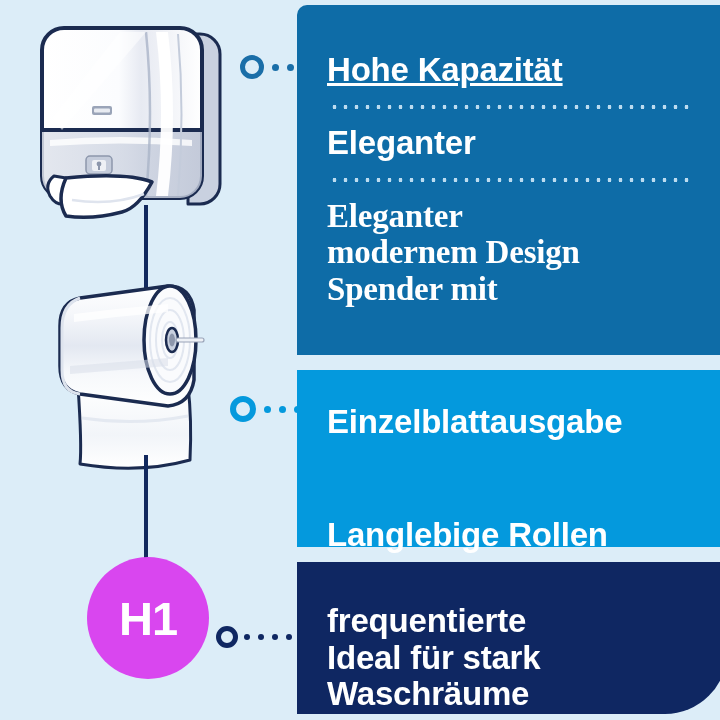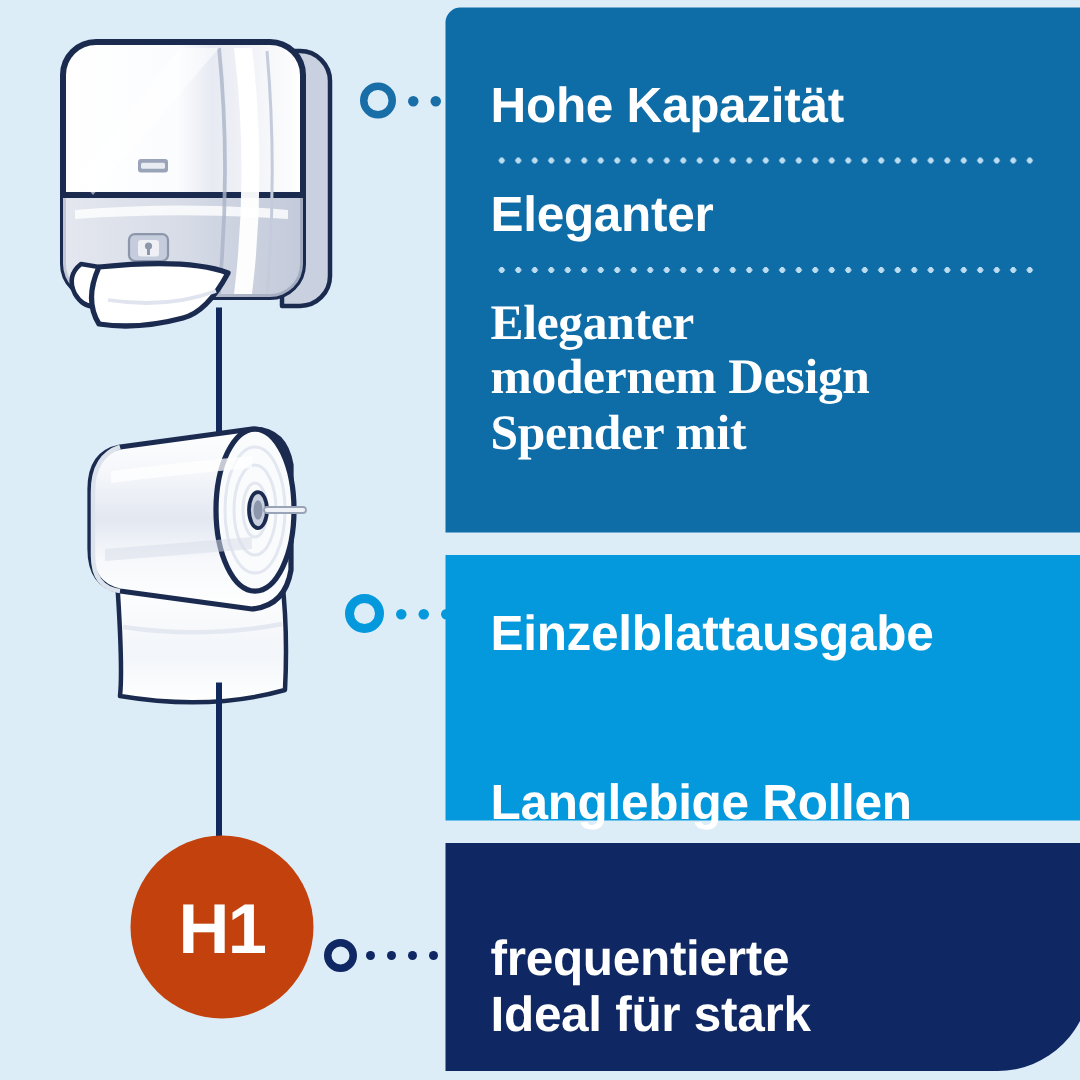"Hohe Kapazität" .panel-a .feature.f1 { text-decoration: none -> underline }
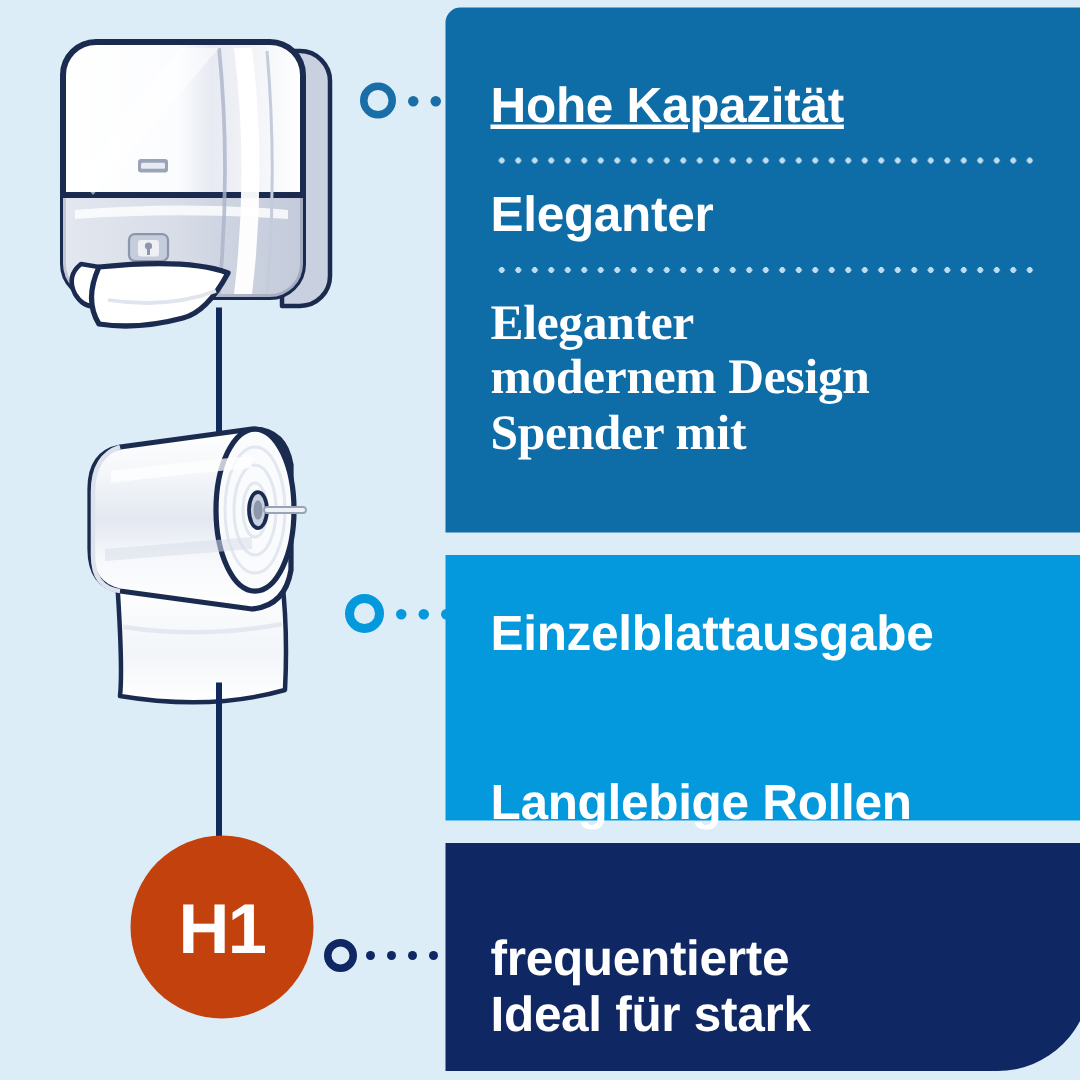"H1" .h1-badge { background: #c2410c -> #d946ef }
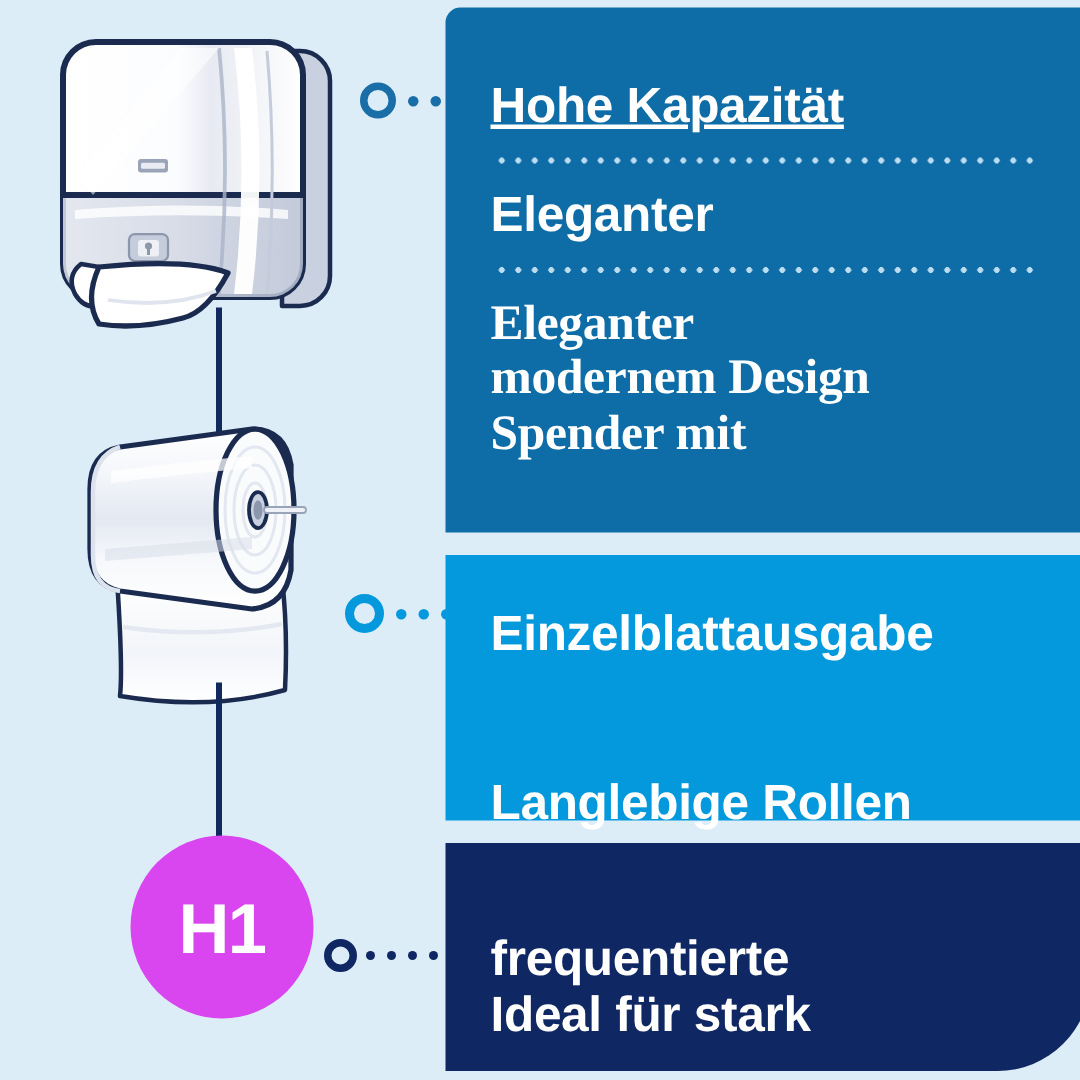"Waschräume" div { html: none -> <div>Waschräume</div> }
